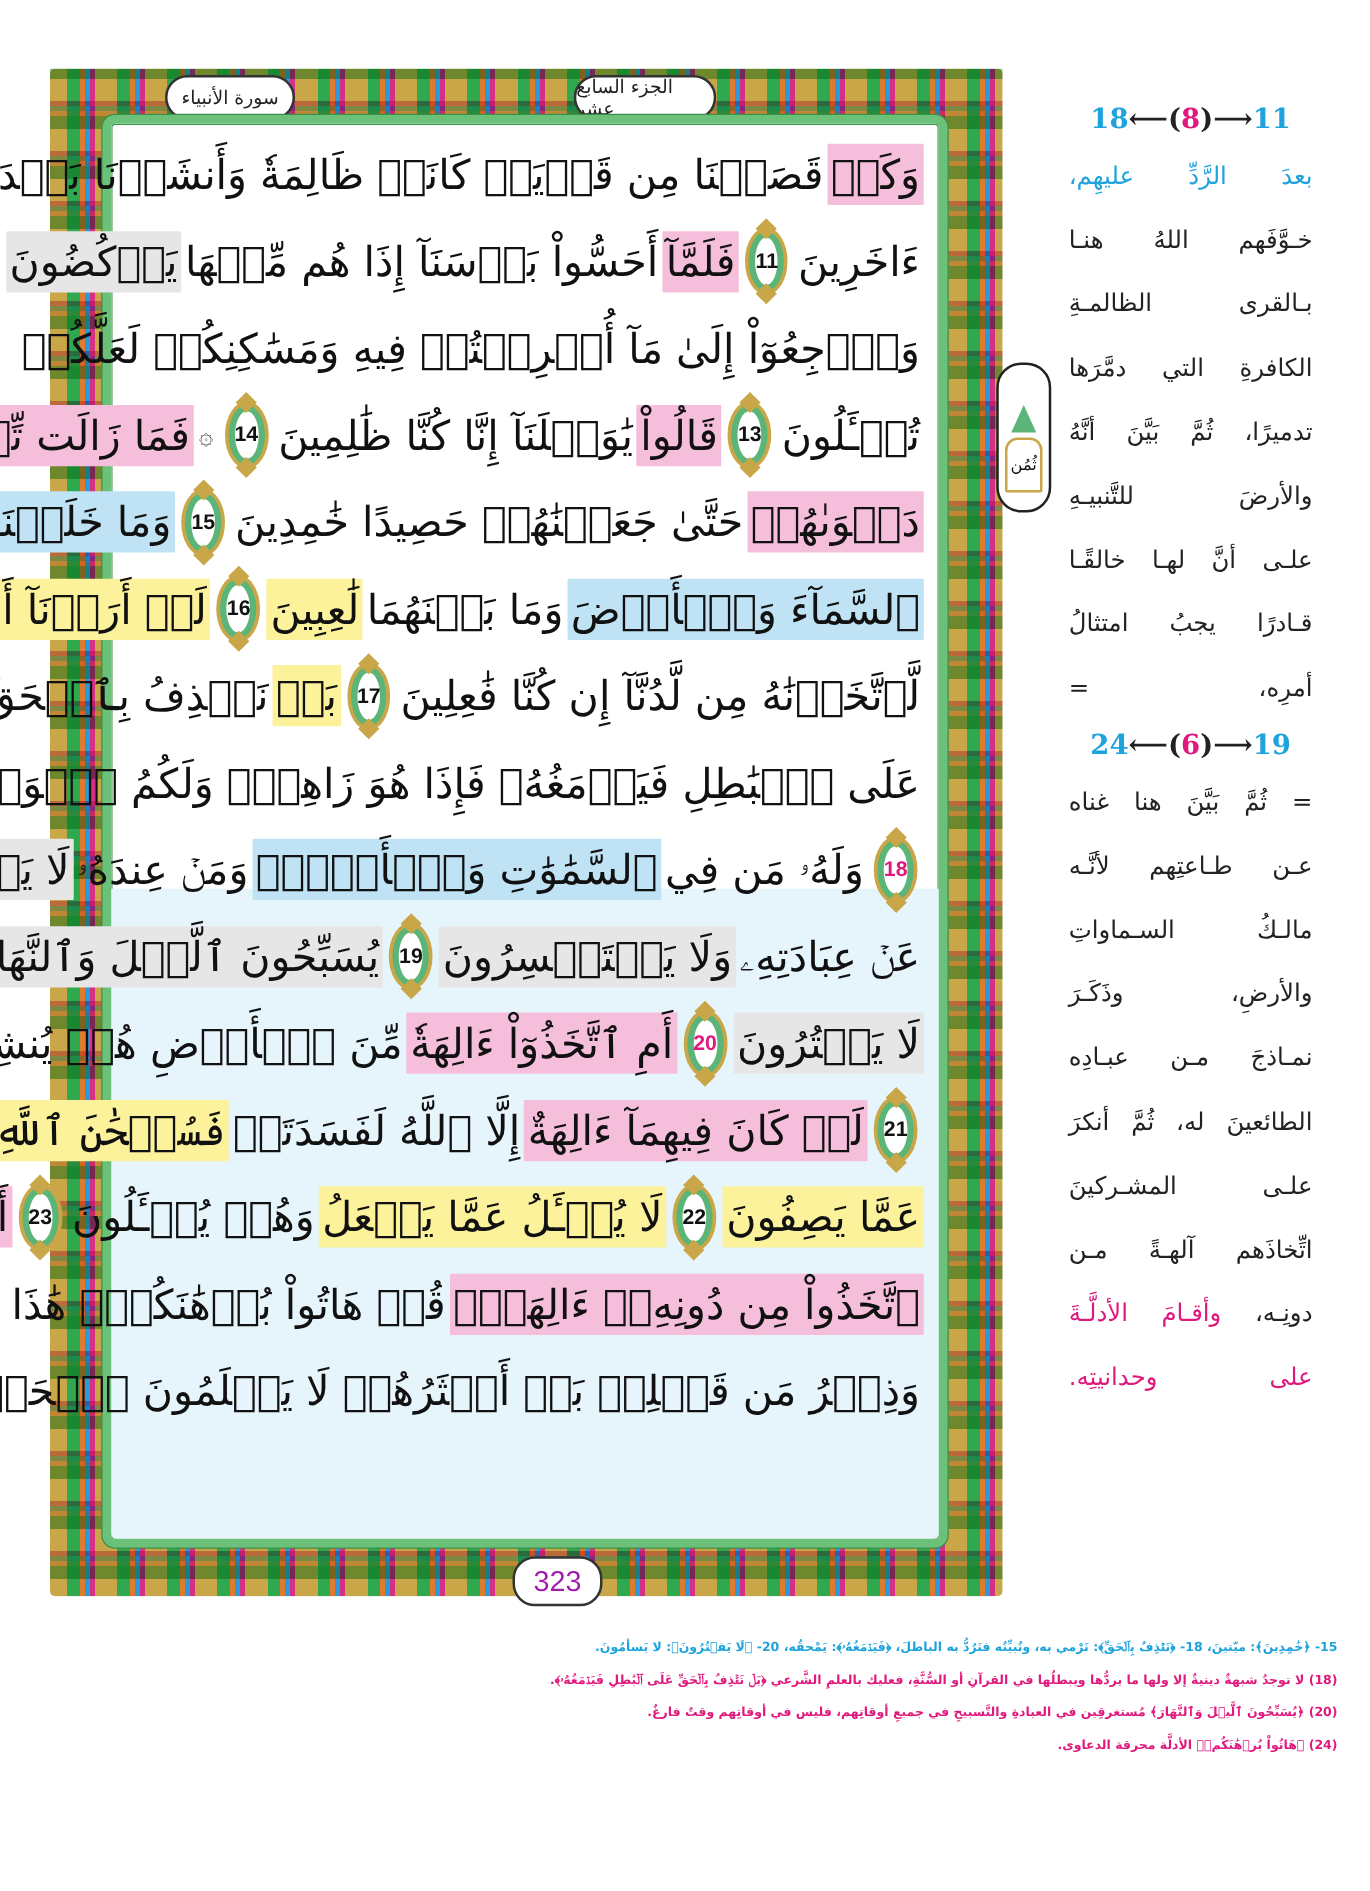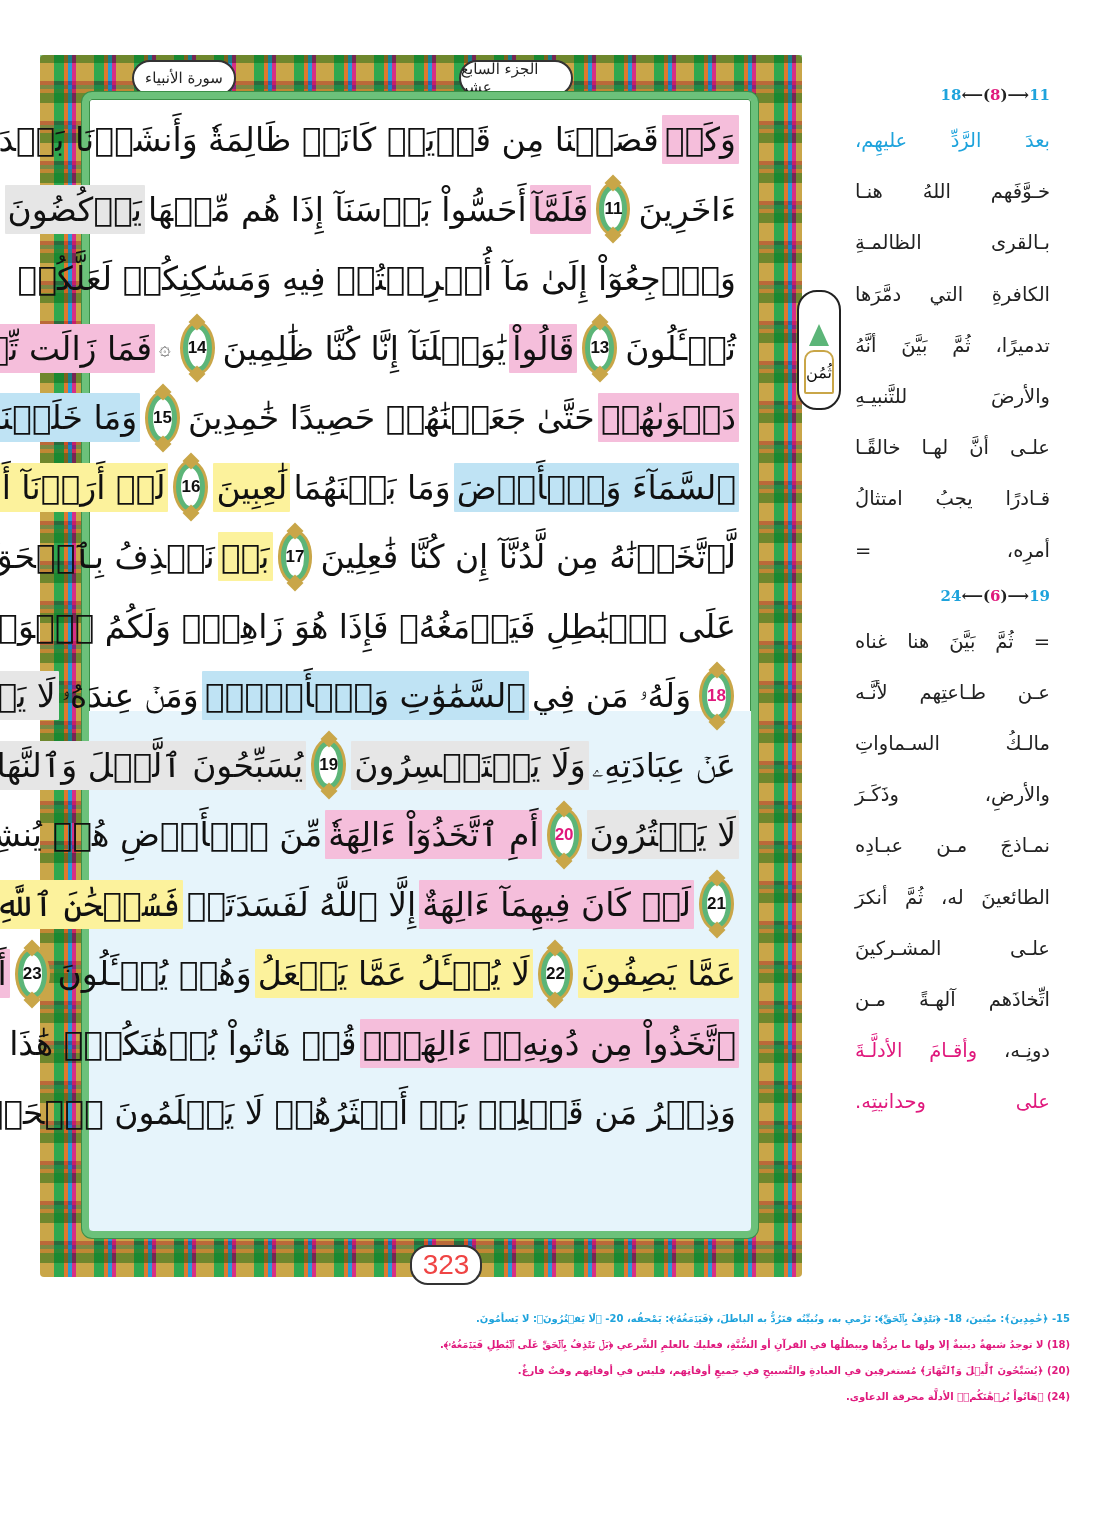"18⟵(8)⟶11" .side .range { font-size: 15px -> 22px; text-align: right -> center }
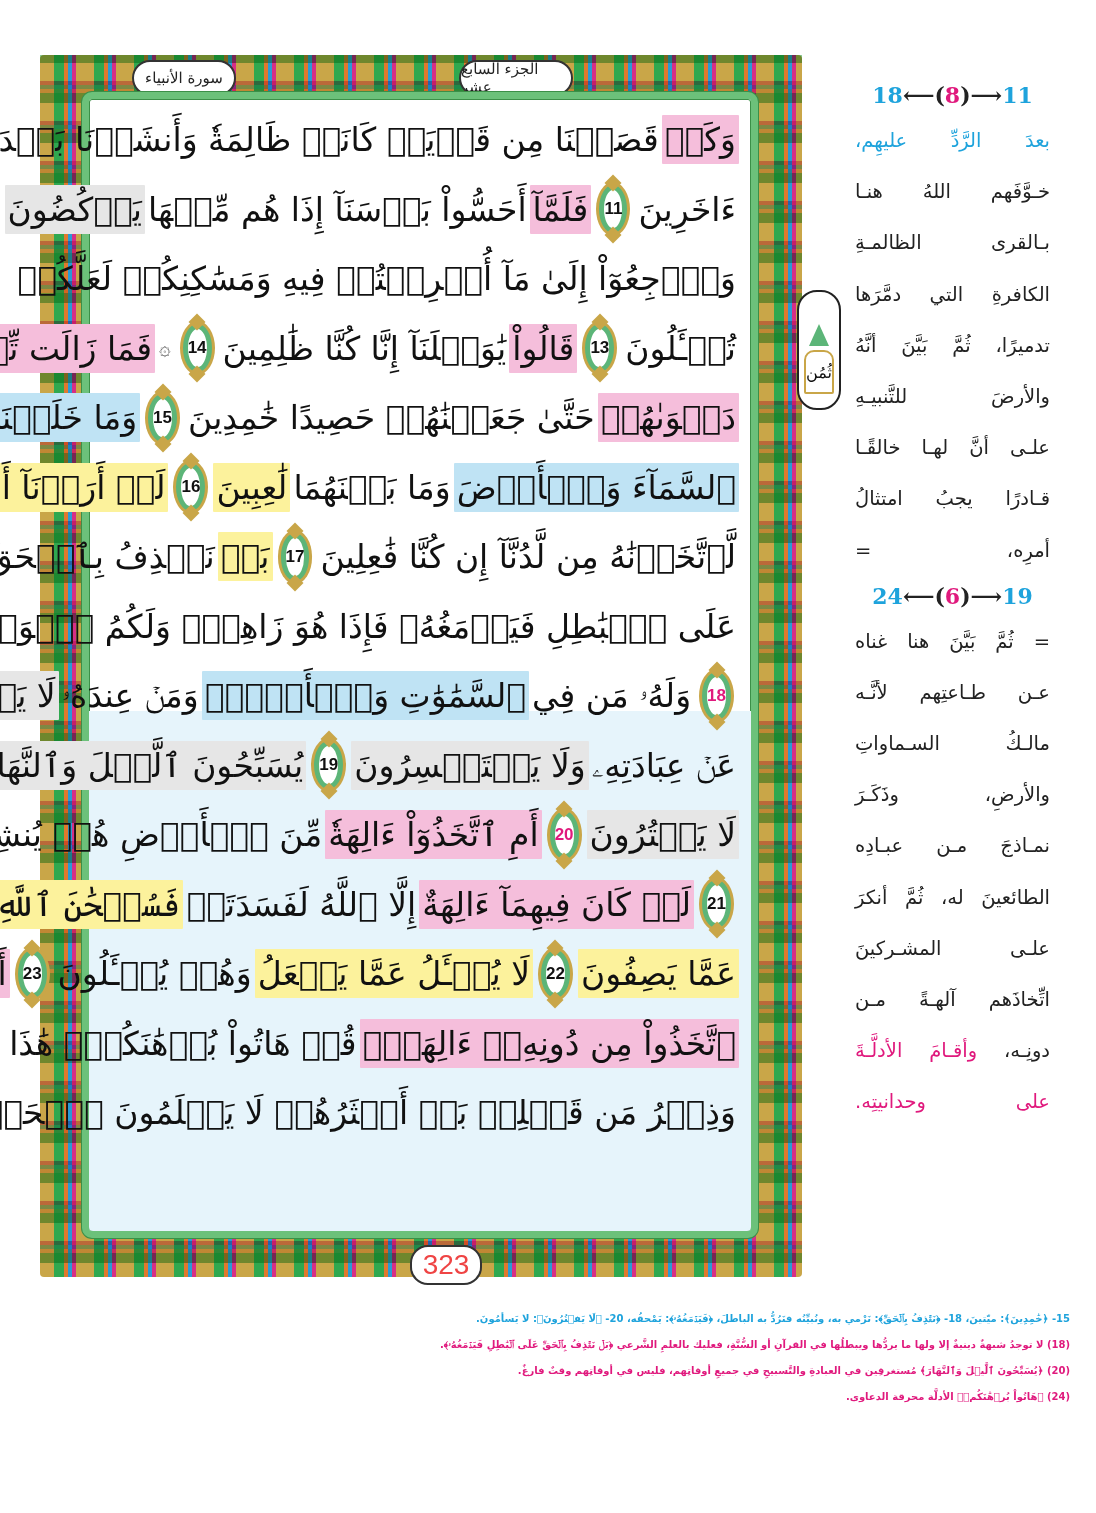"ثُمُن" .thumun-marker .tower { font-size: 16px -> 13px }
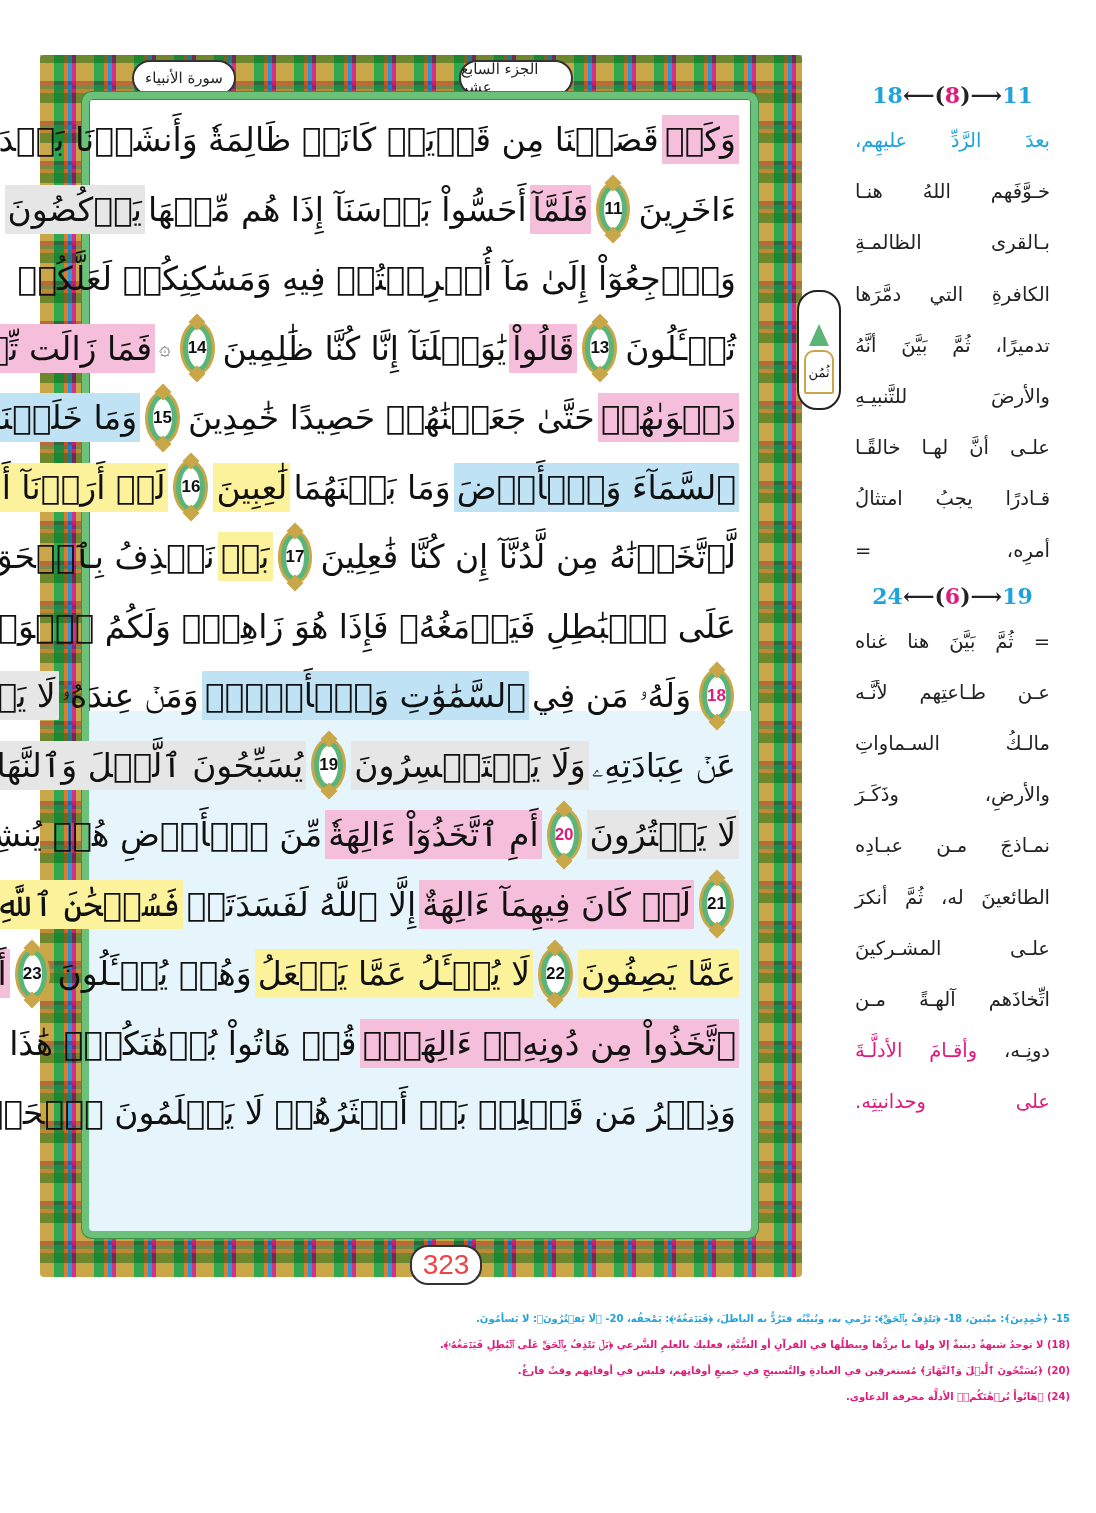"323" .page-number { color: #ef4444 -> #a21caf; font-size: 28px -> 23px }
